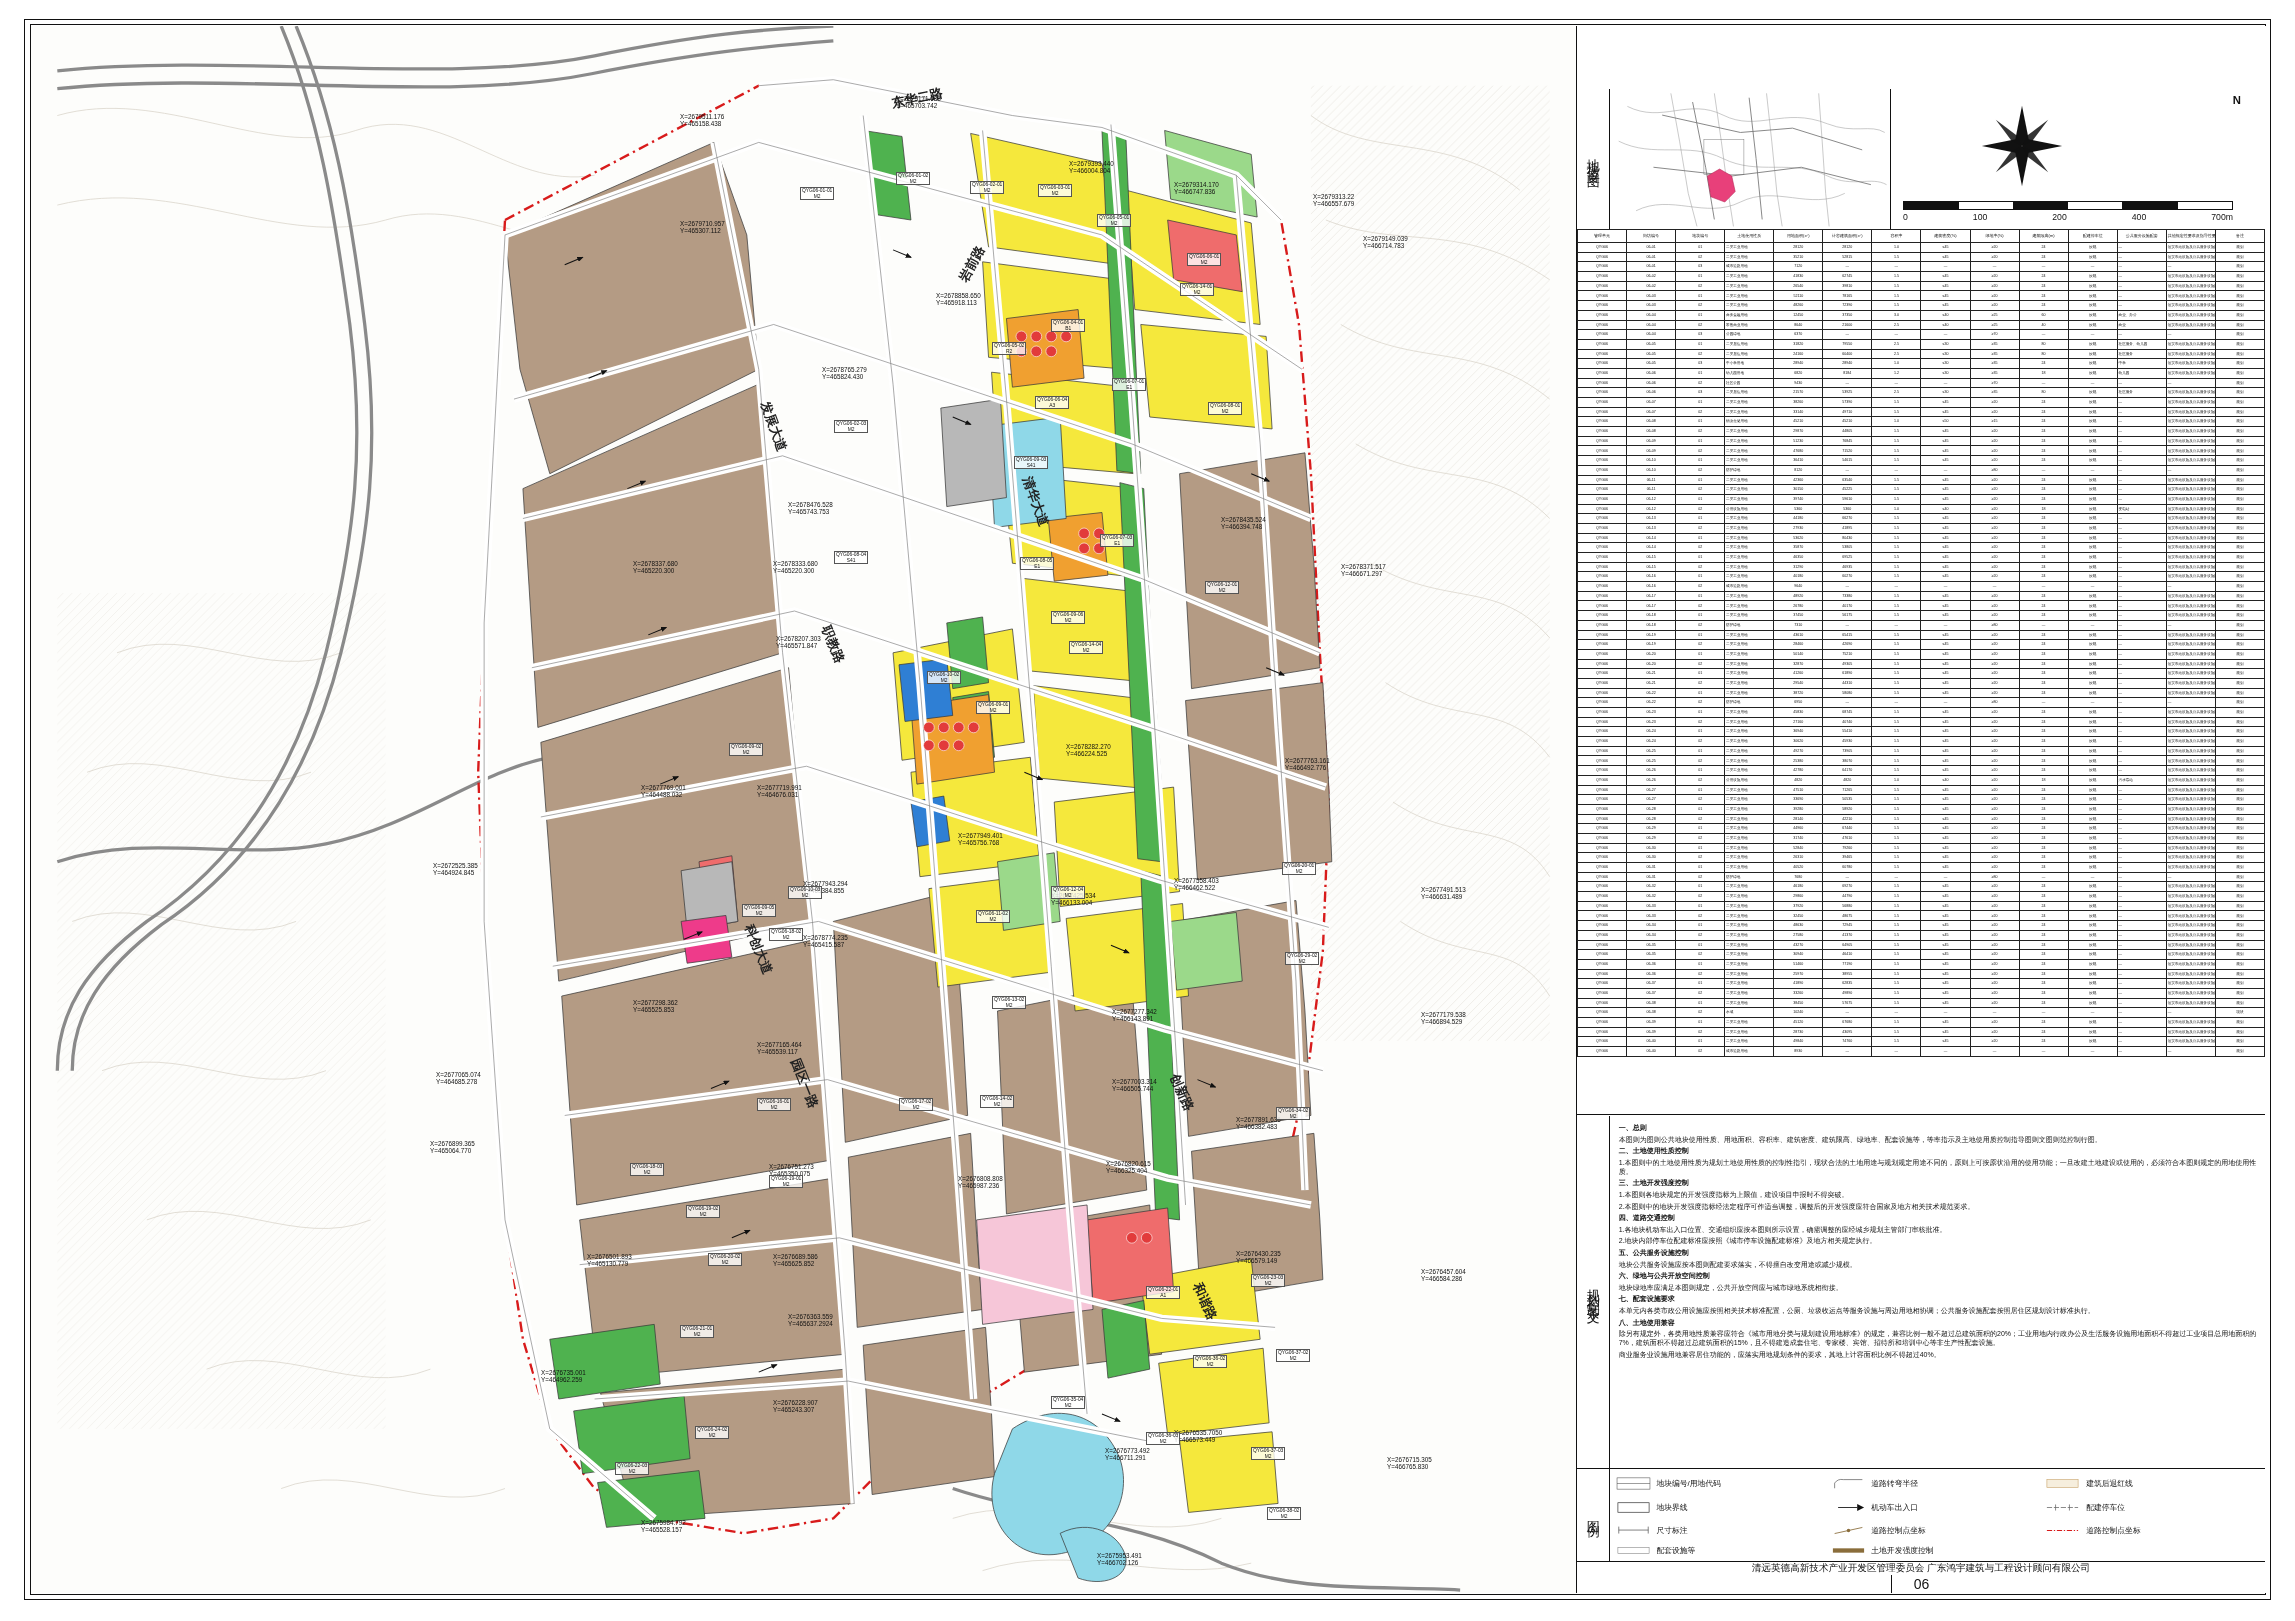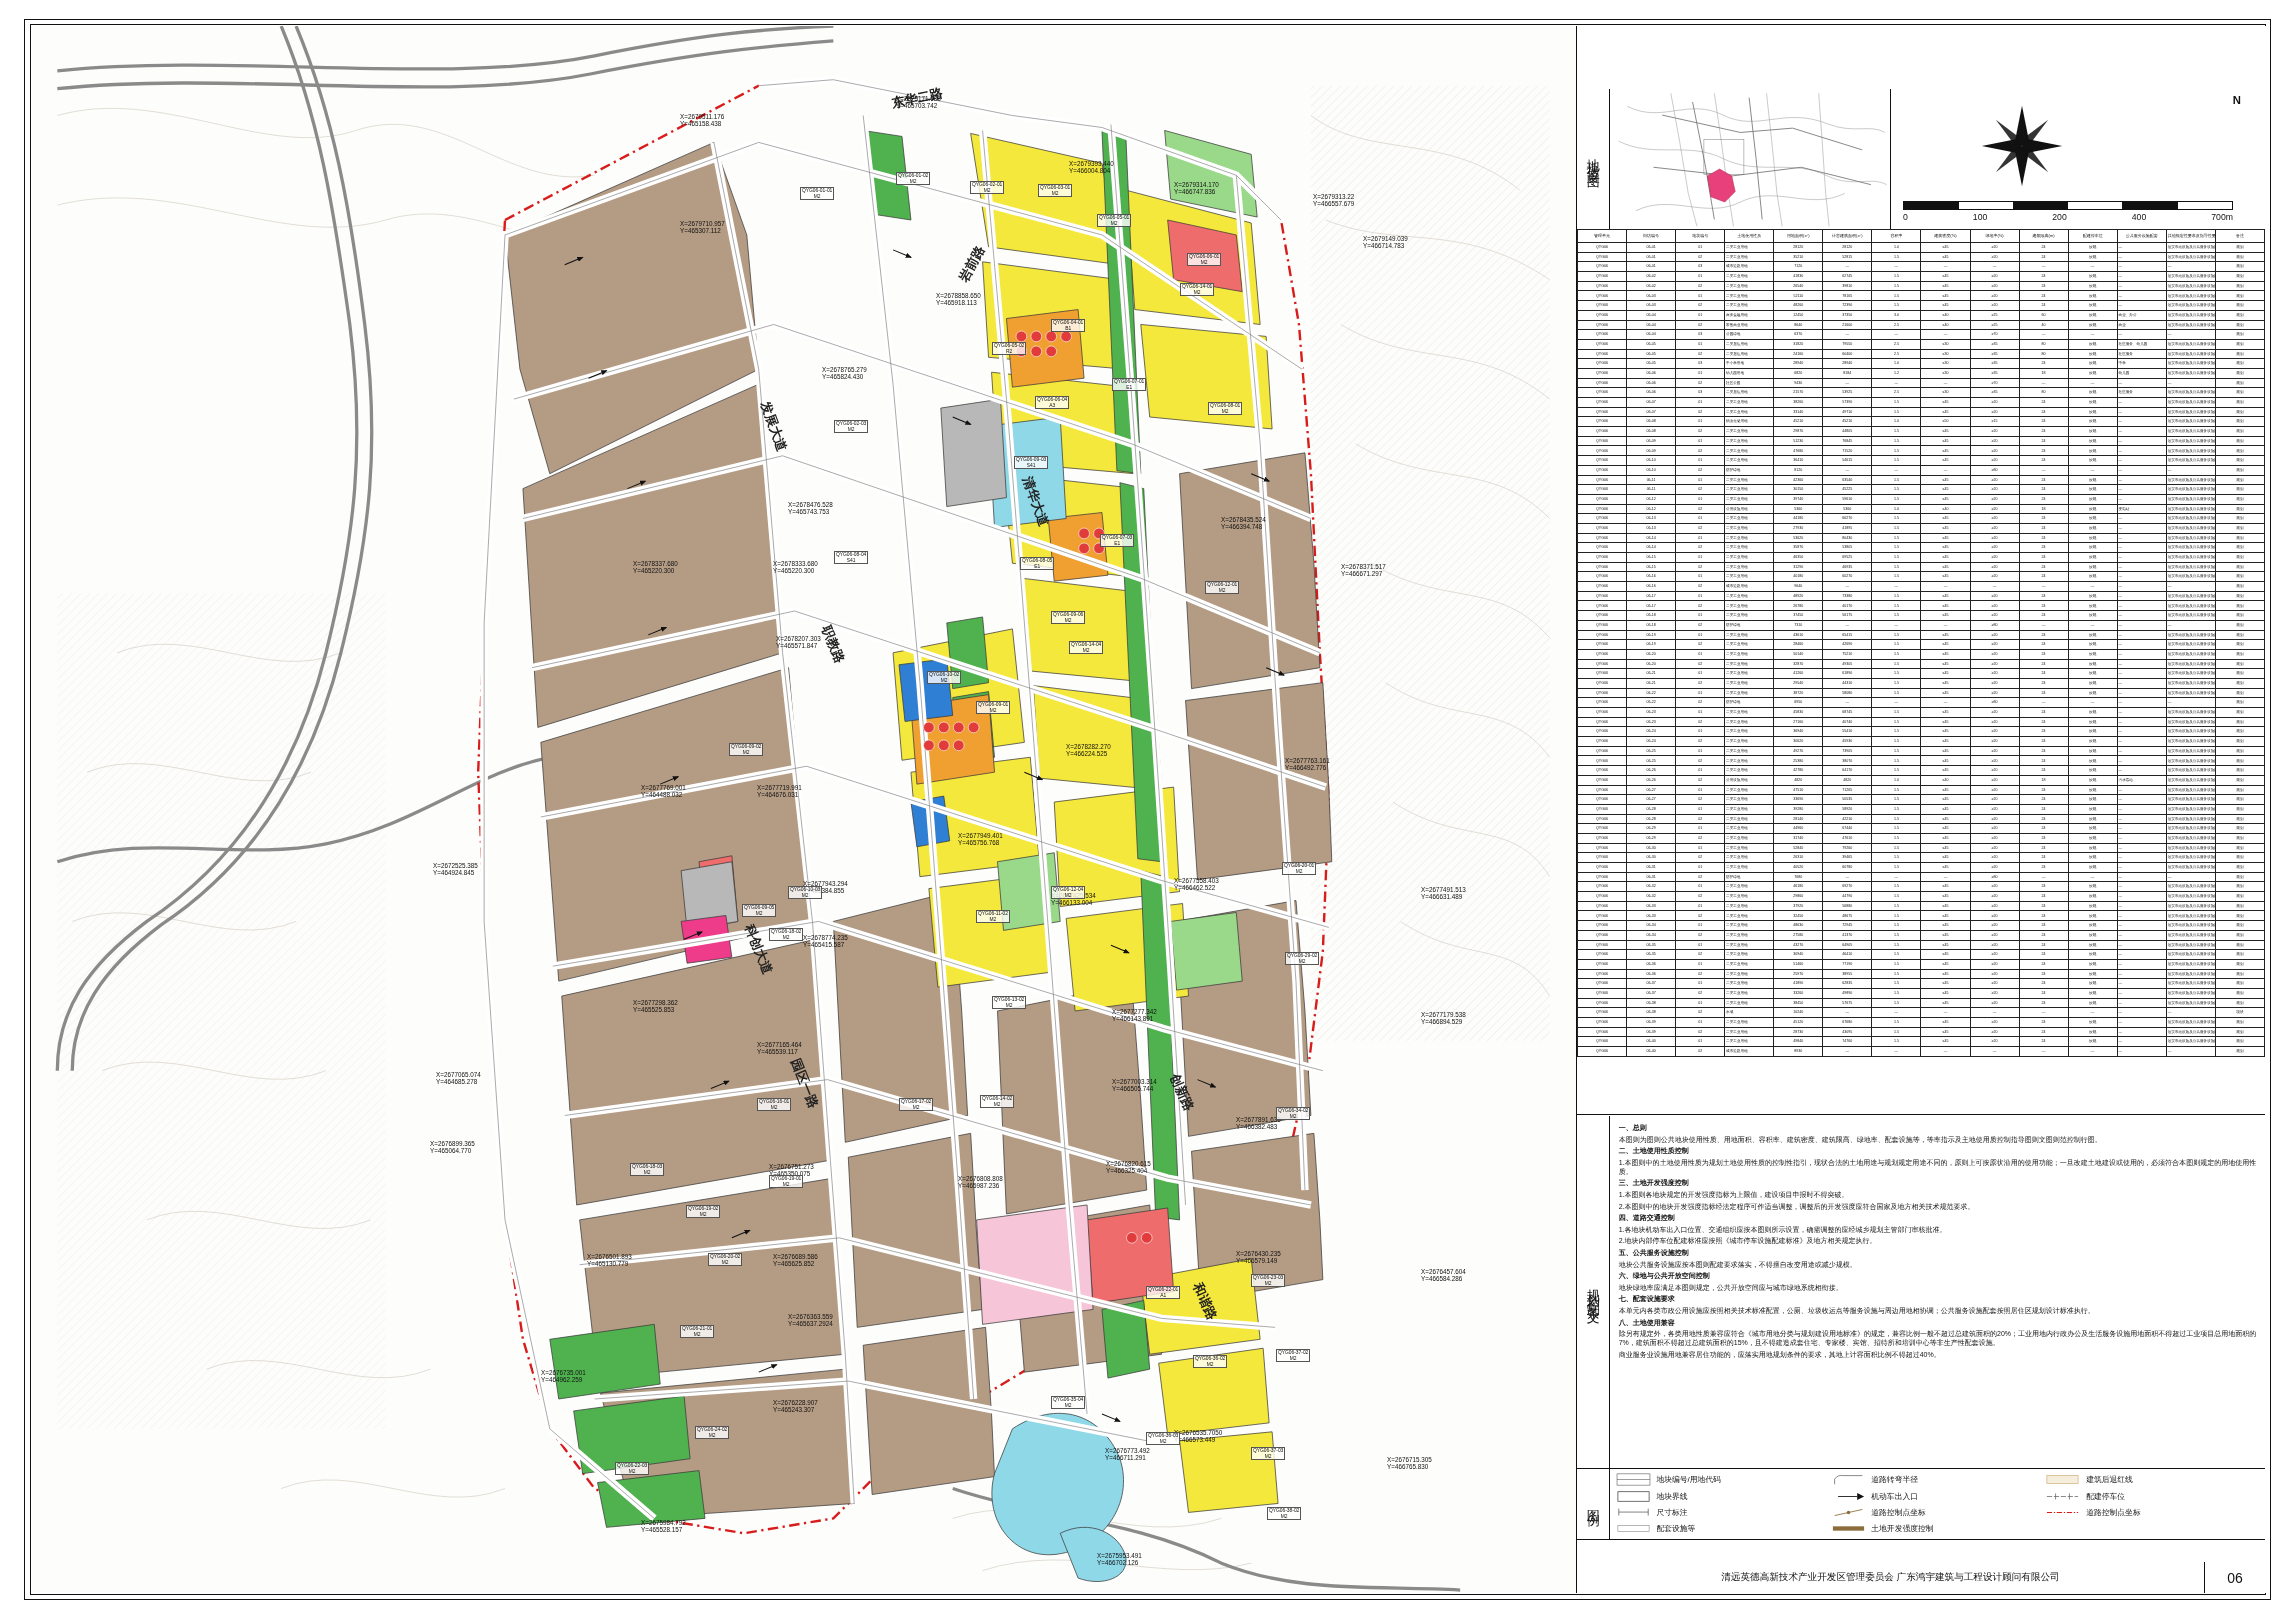"地块编号/用地代码" .legend-row { height: 72px -> 94px }
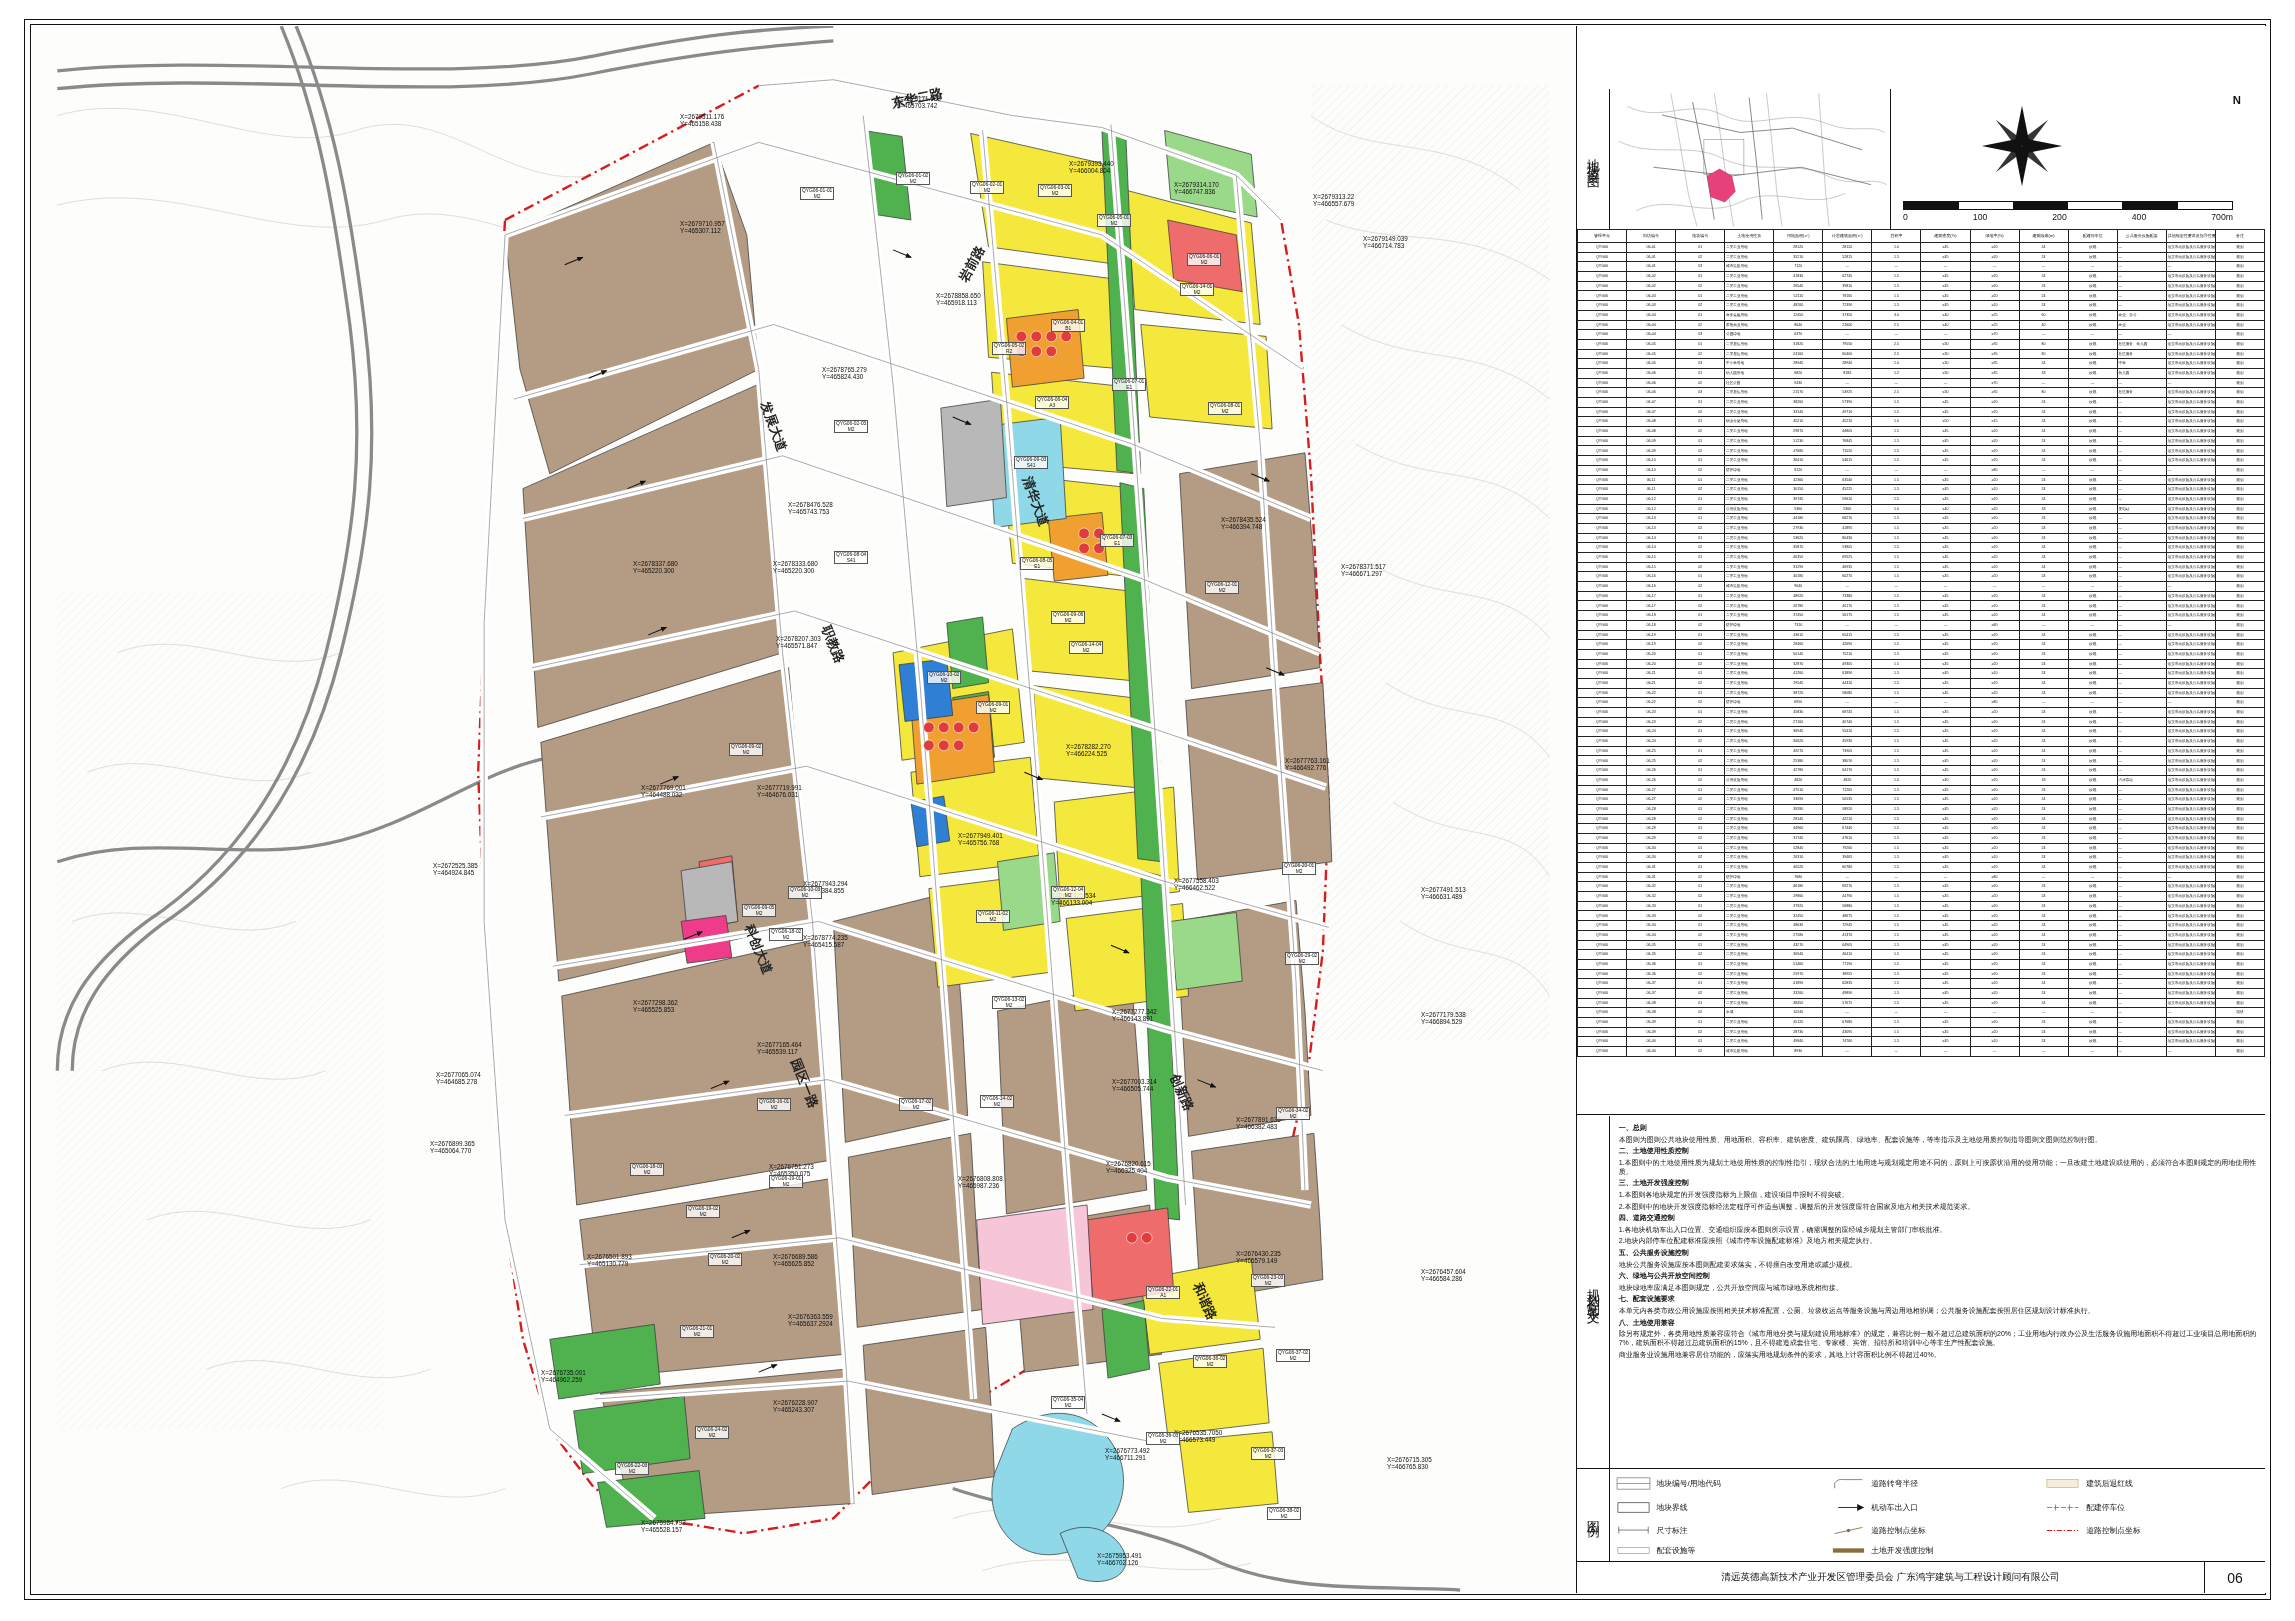"清远英德高新技术产业开发区管理委员会 广东鸿宇建筑与工程设计顾问有限公司" .footer { flex-direction: none -> column }
